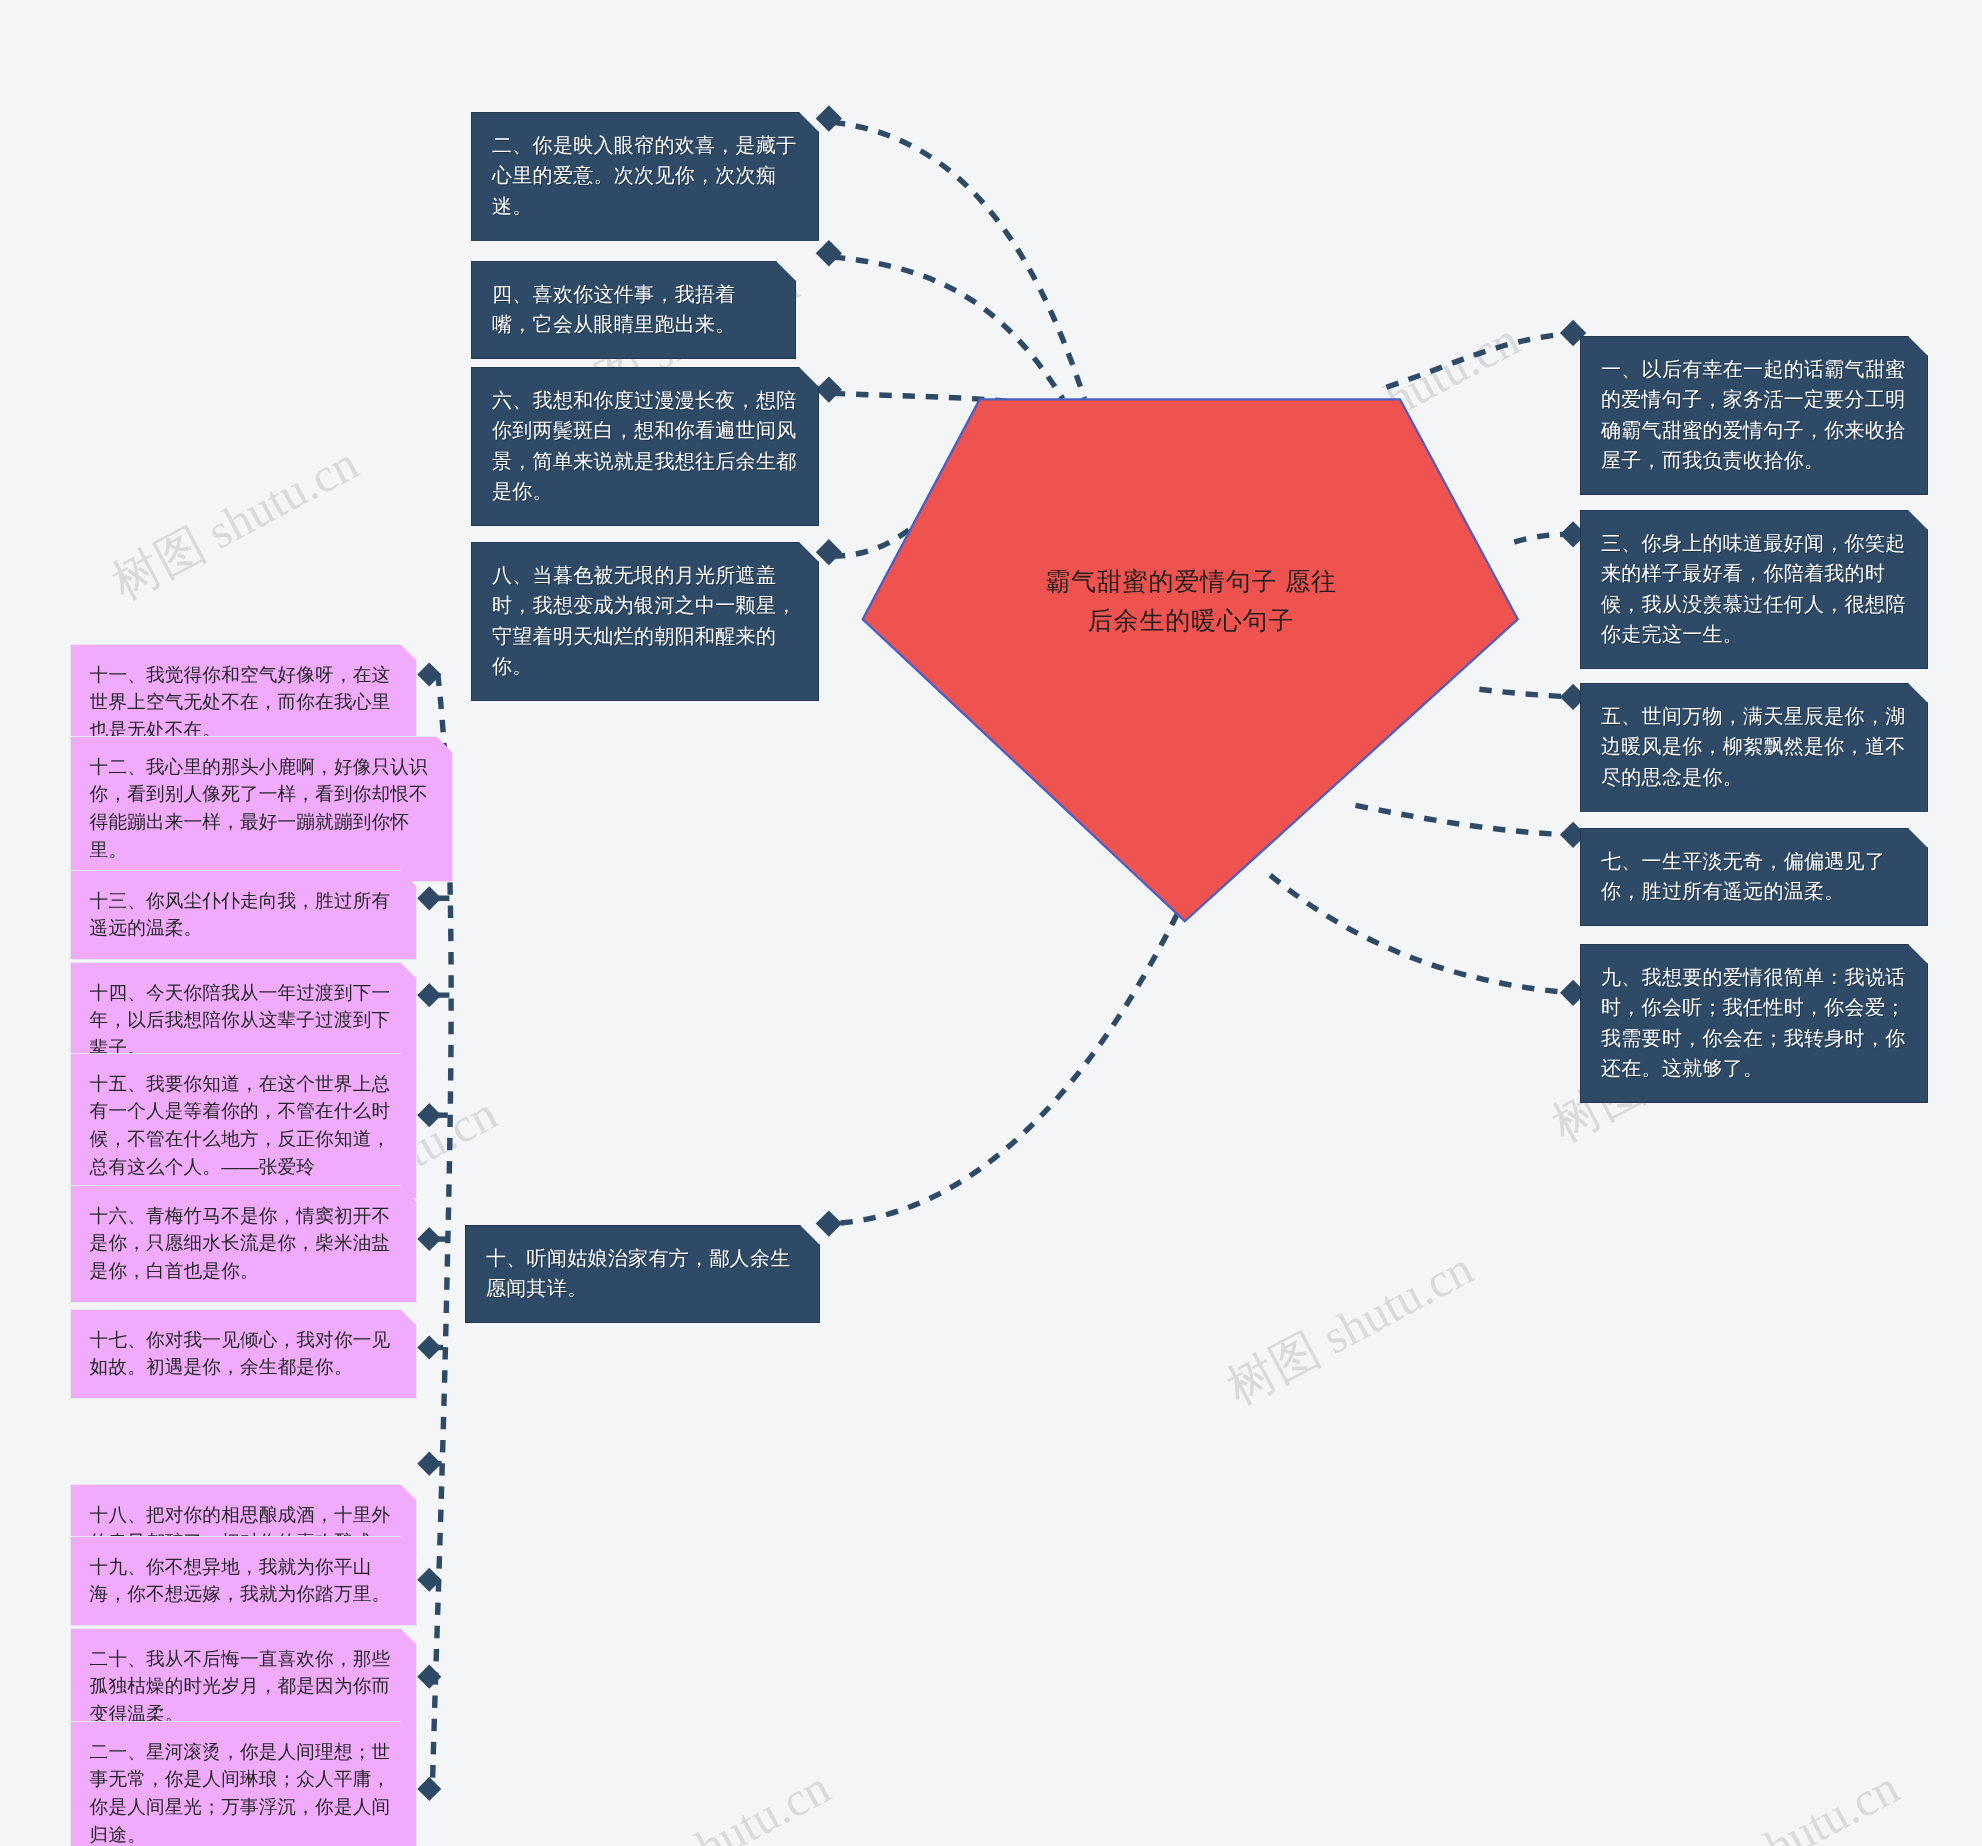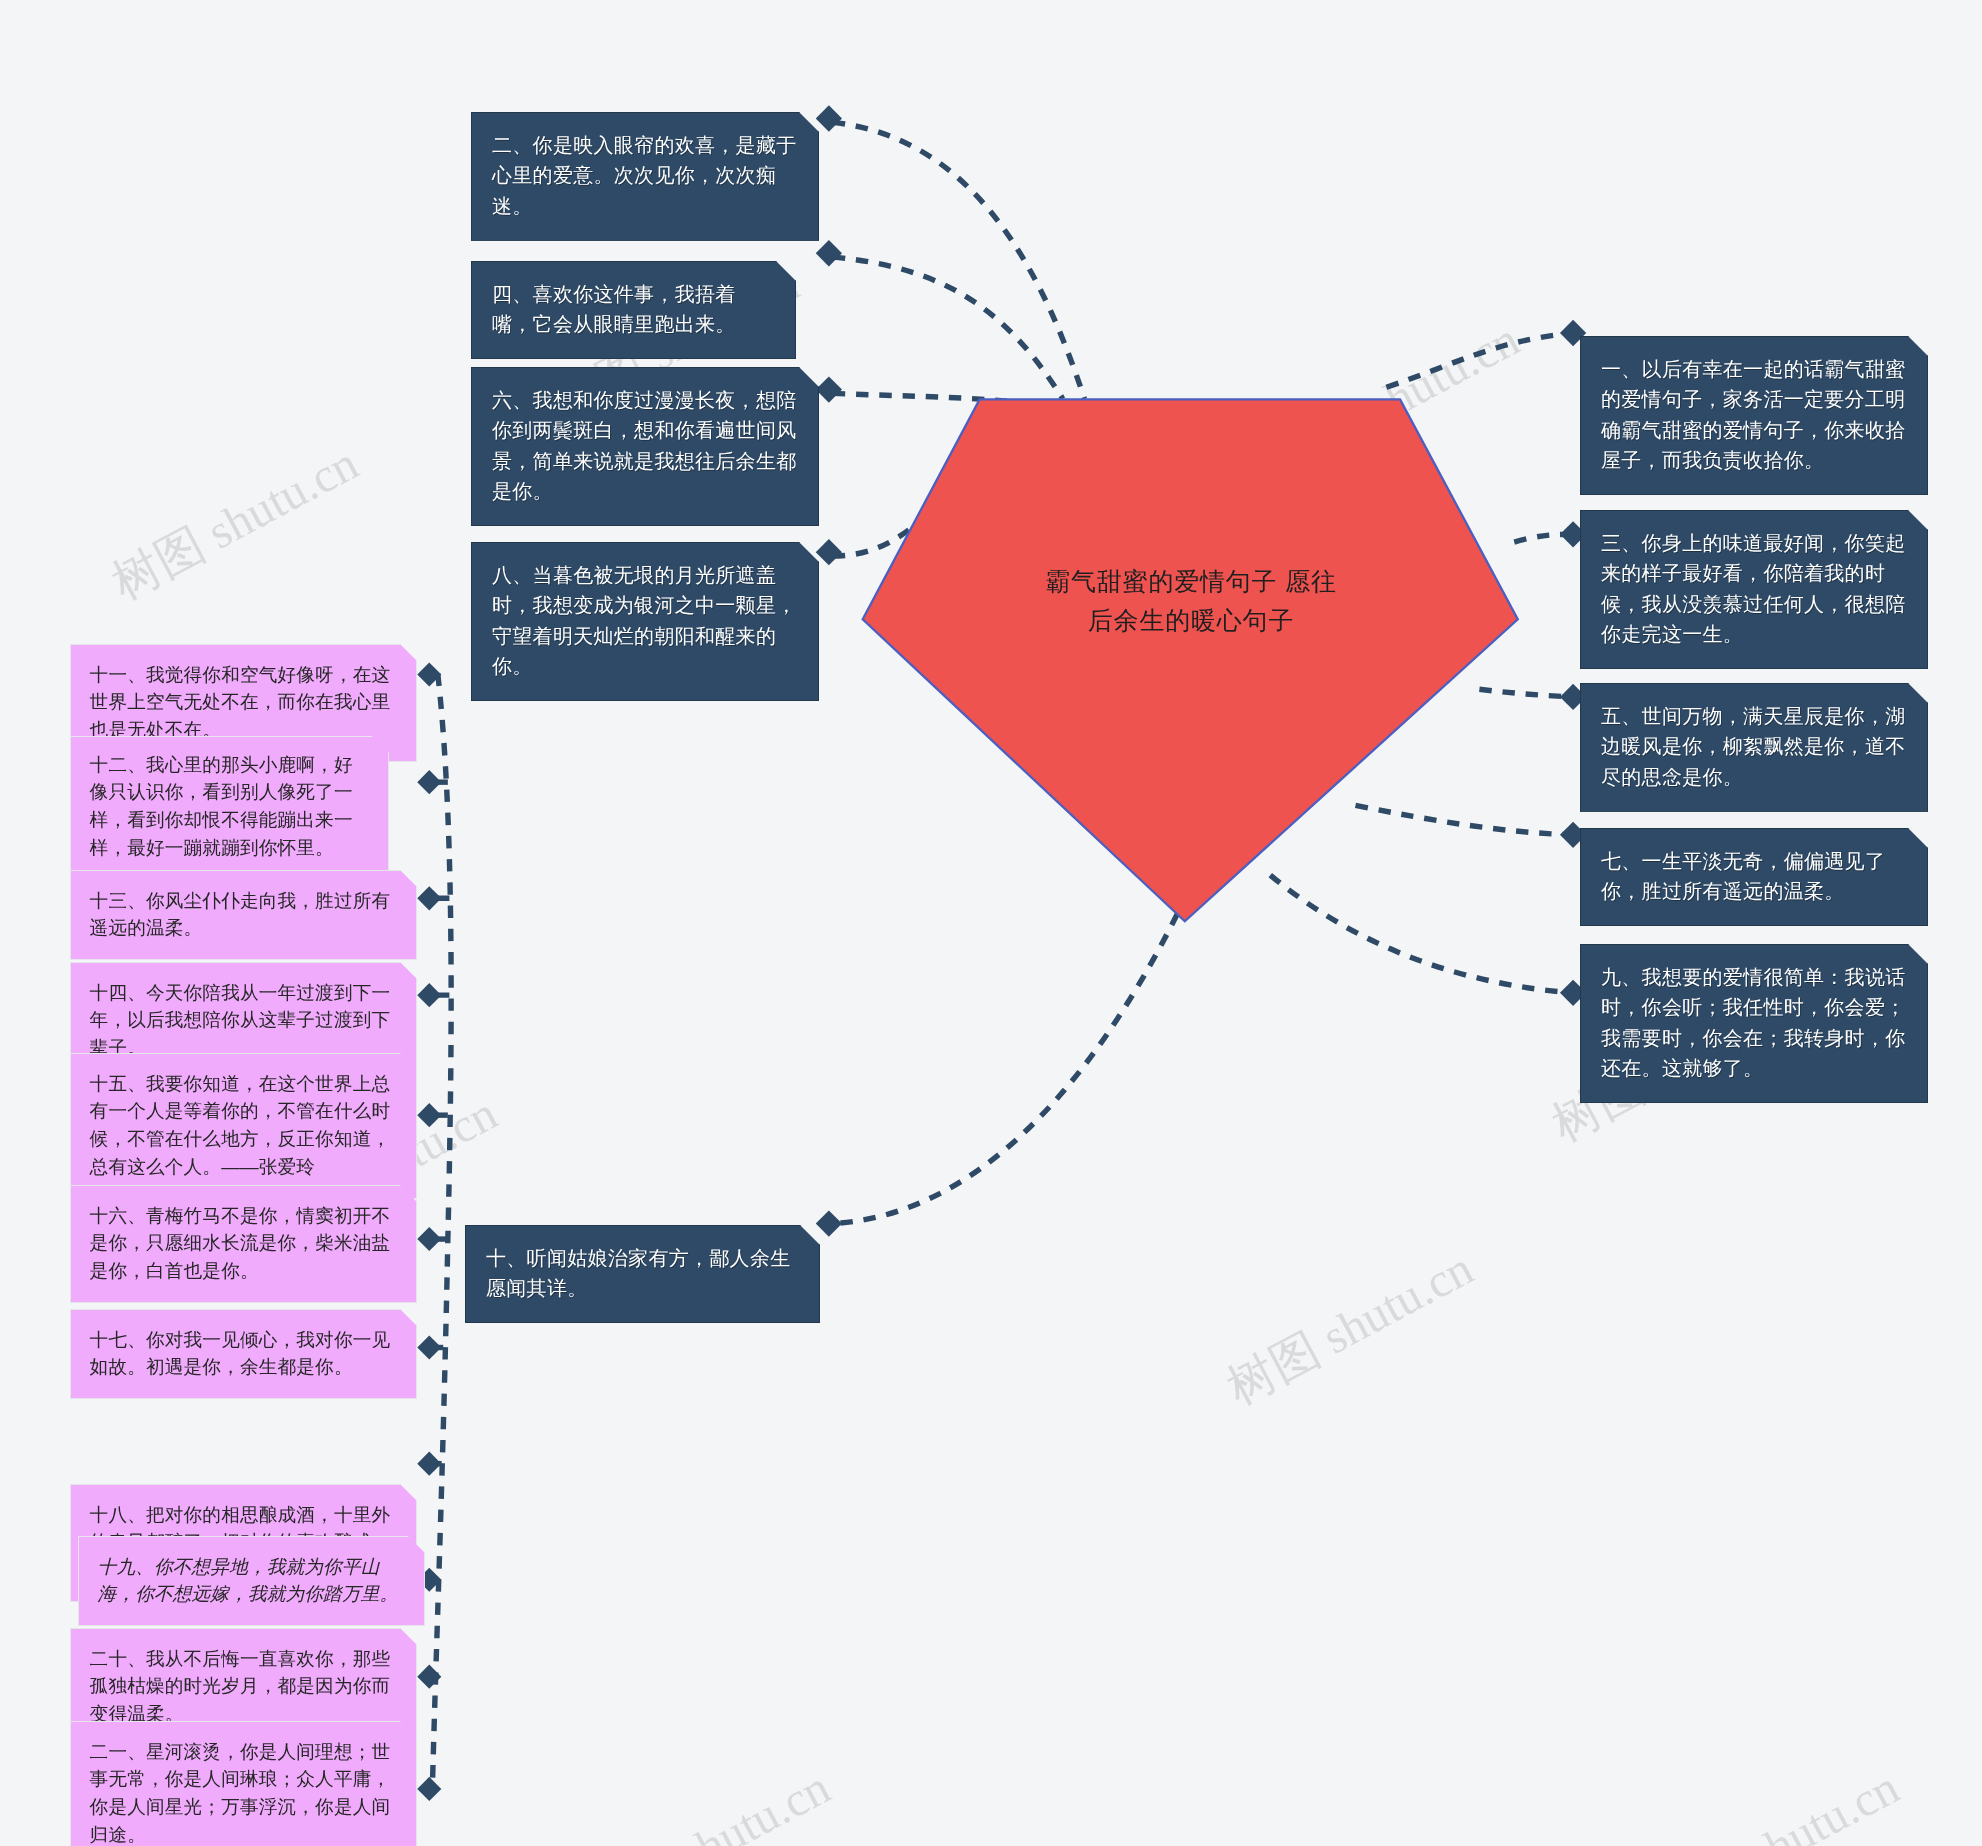"十二、我心里的那头小鹿啊，好像只认识你，看到别人像死了一样，看到你却恨不得能蹦出" div.node { font-family: Liberation Mono, monospace -> none; width: 319px -> 383px }
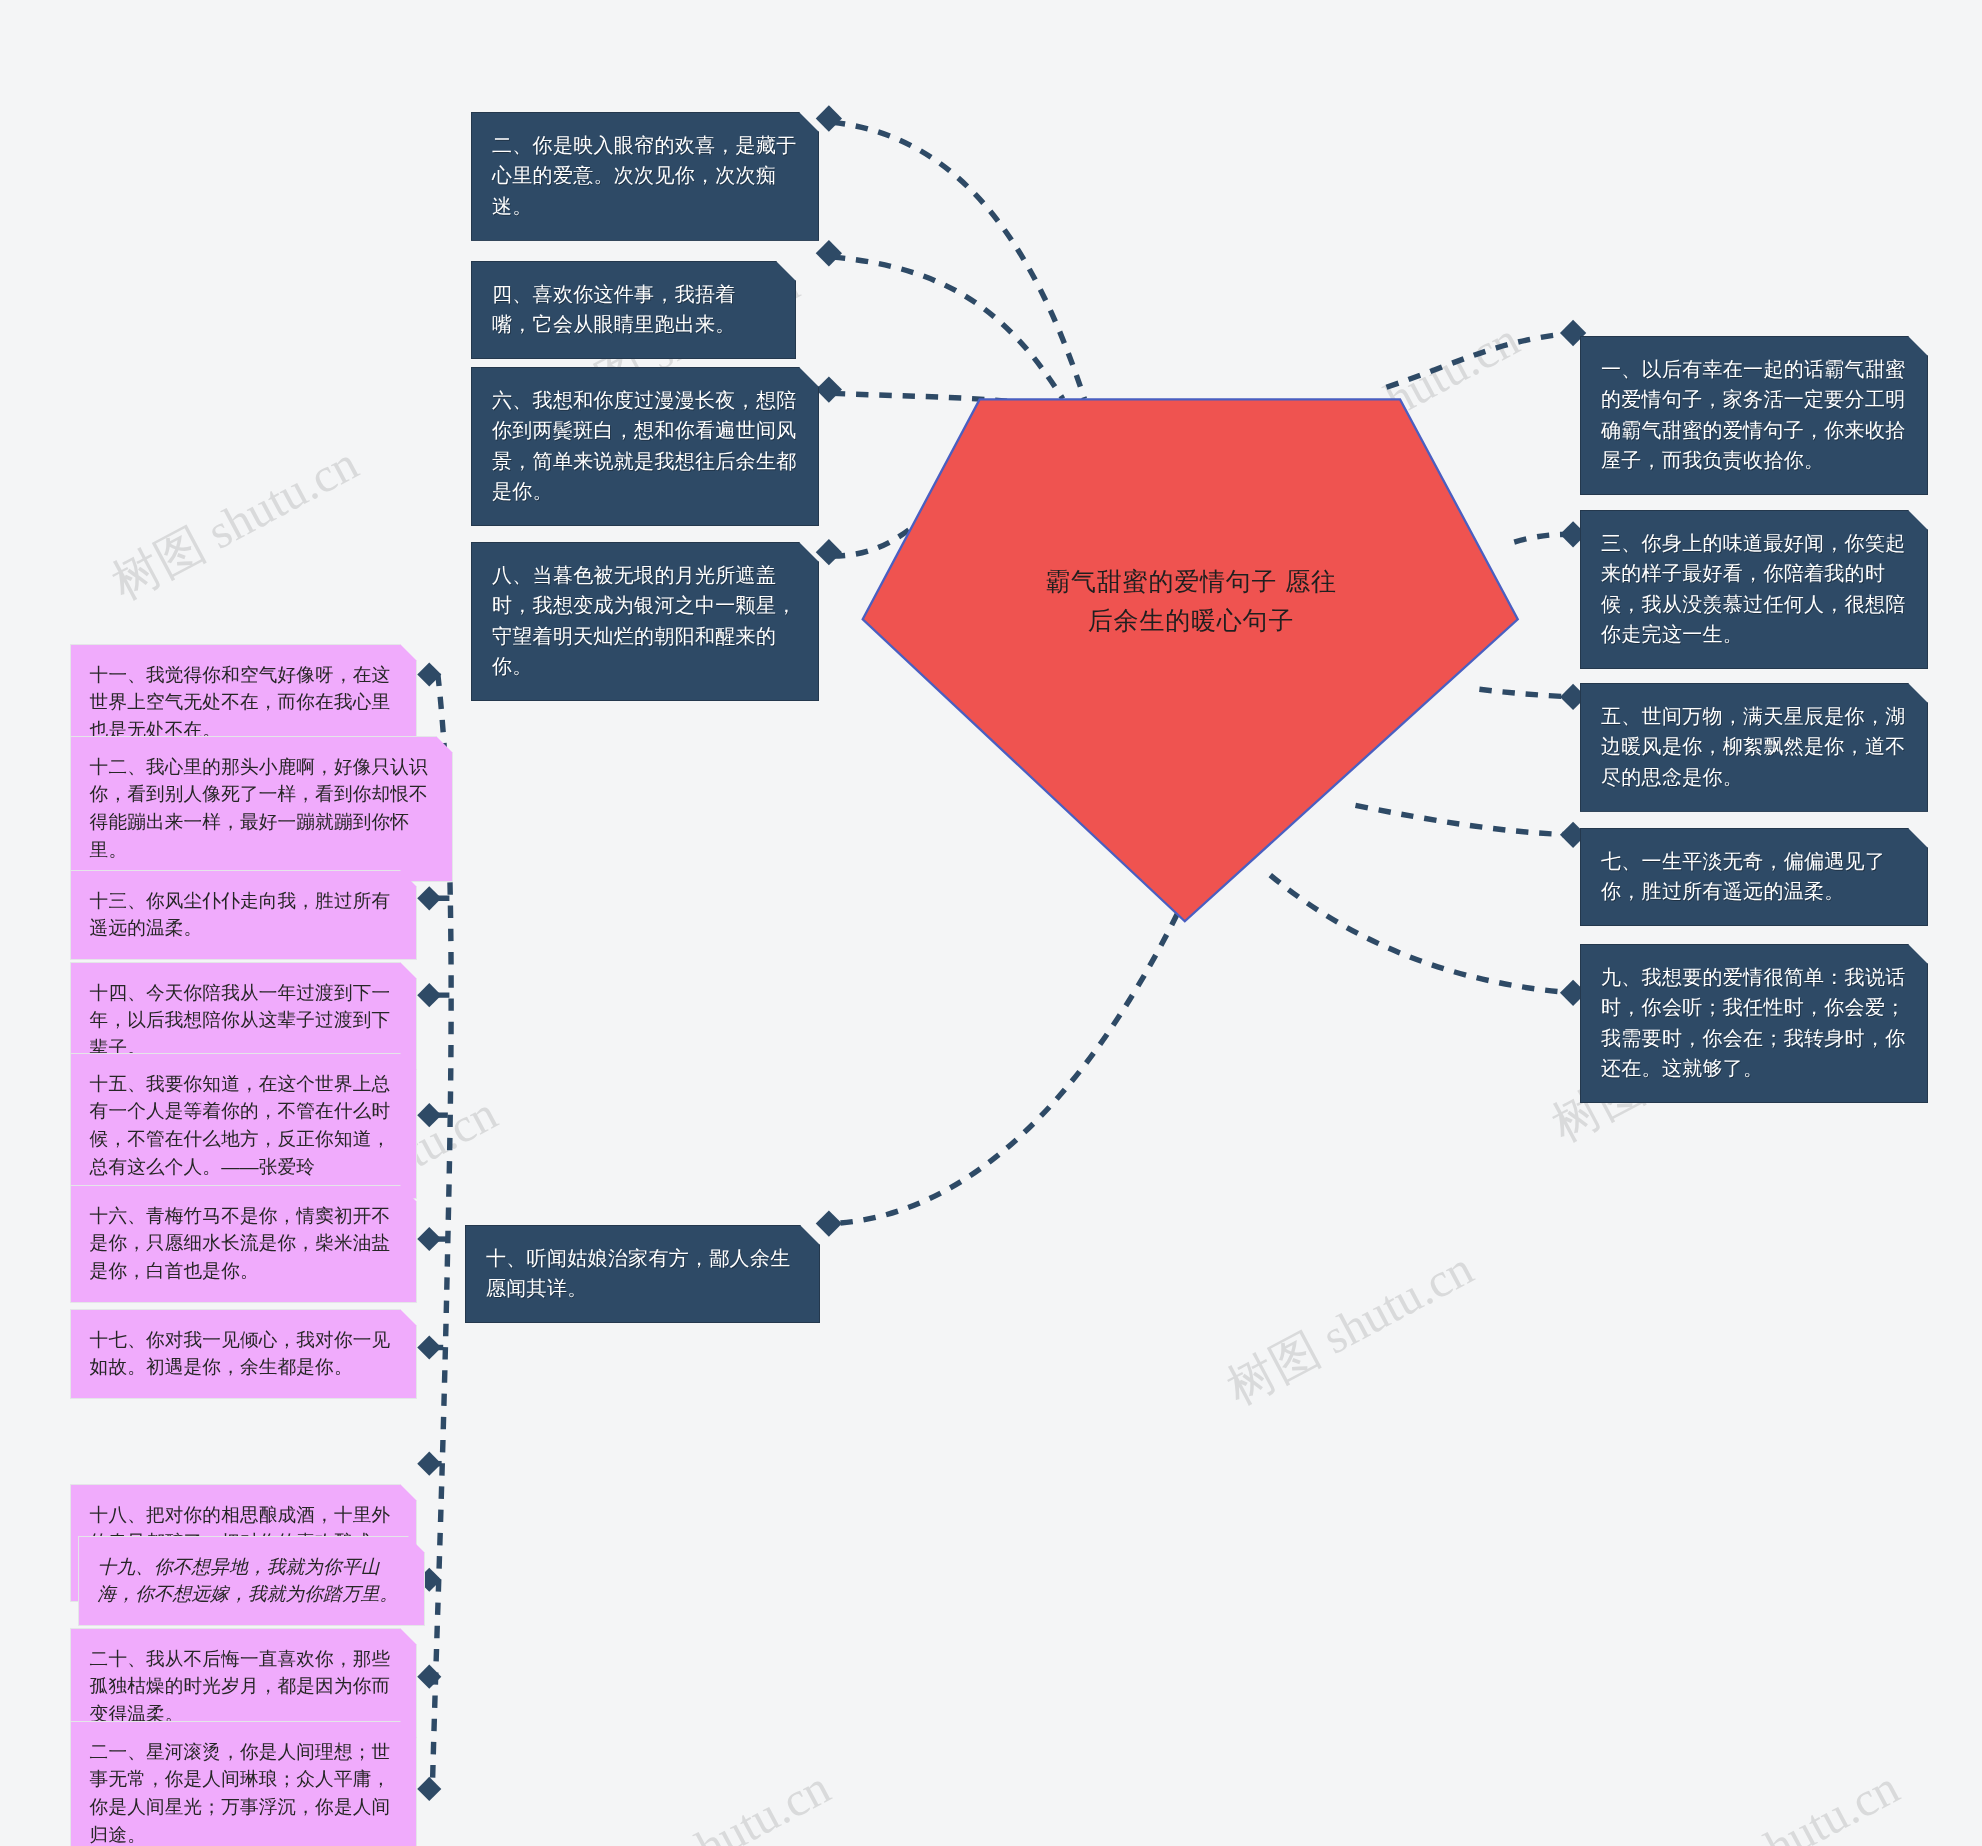"十九、你不想异地，我就为你平山海，你不想远嫁，我就为你踏万里。" div.node { font-style: italic -> none; left: 78px -> 70px }
